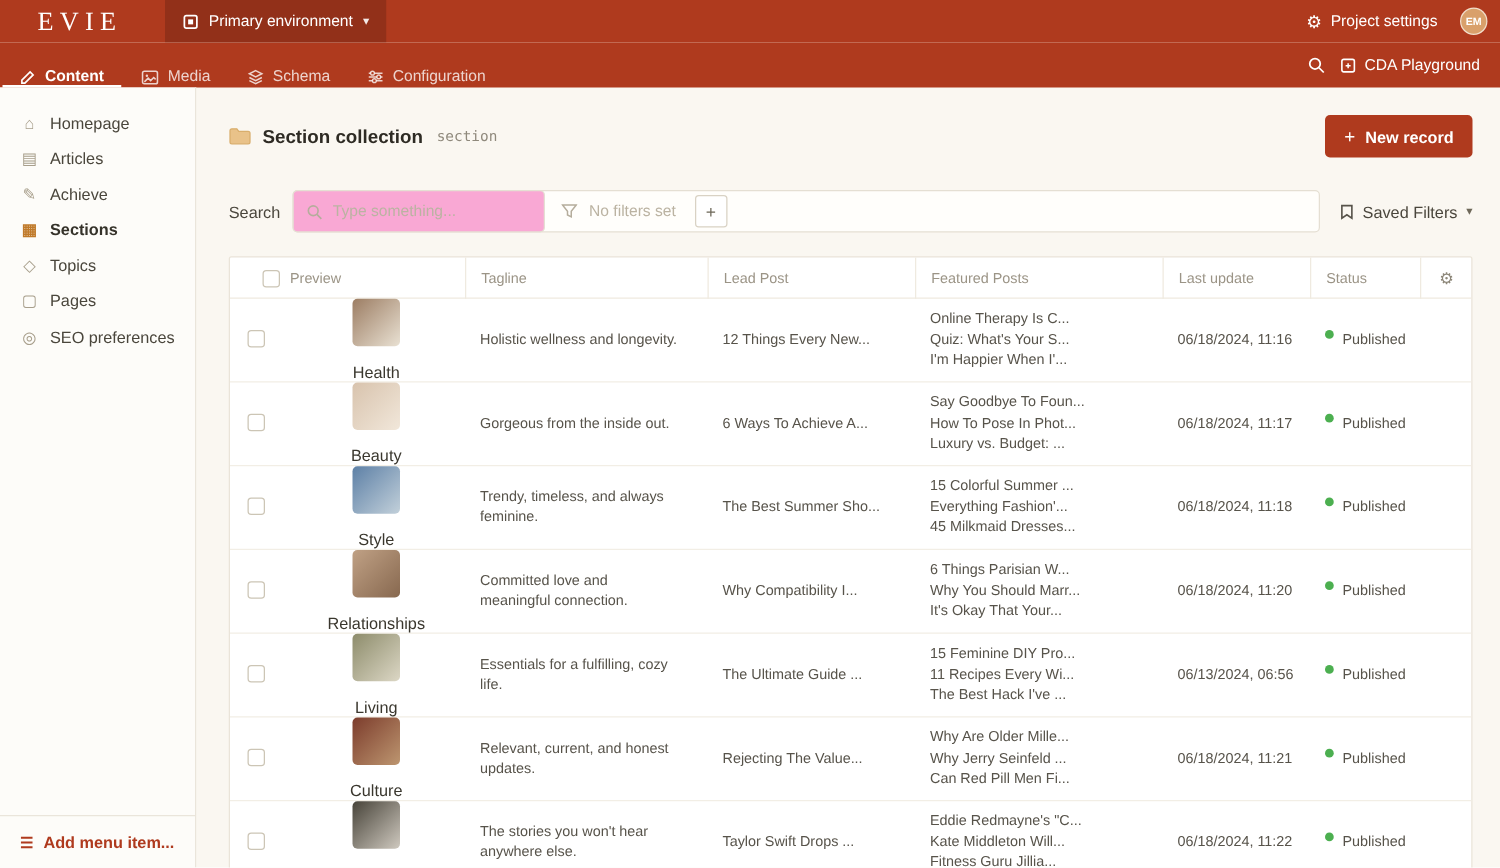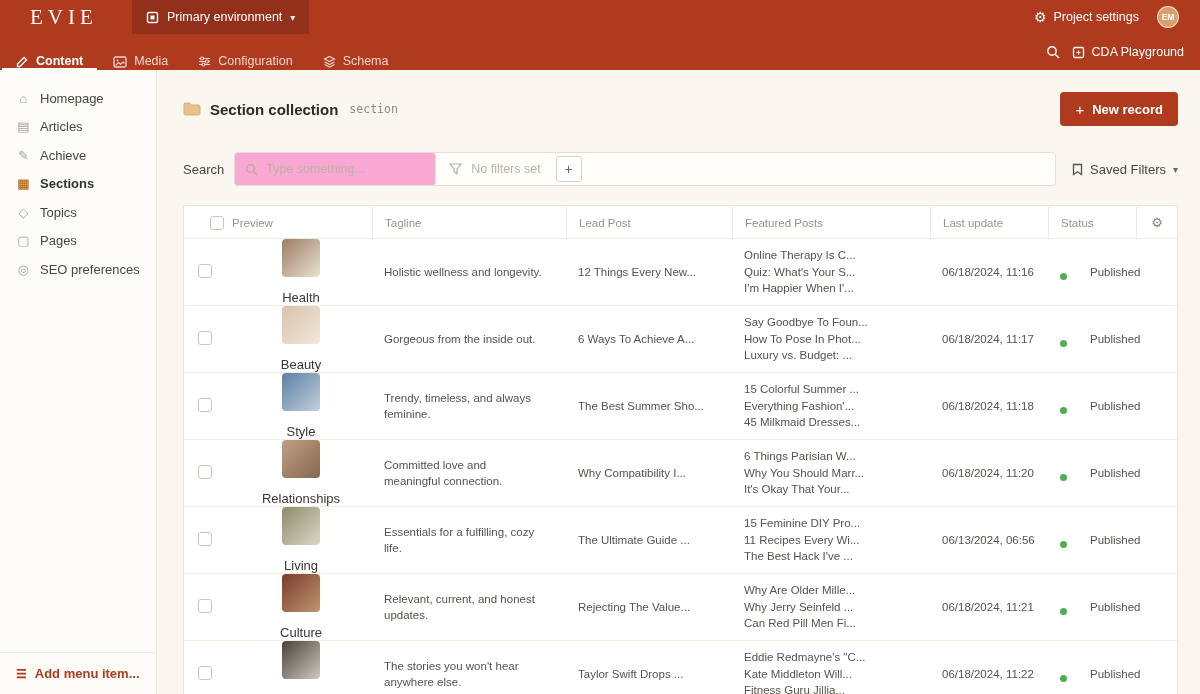"EM" .avatar { margin-right: 21px -> 10px }
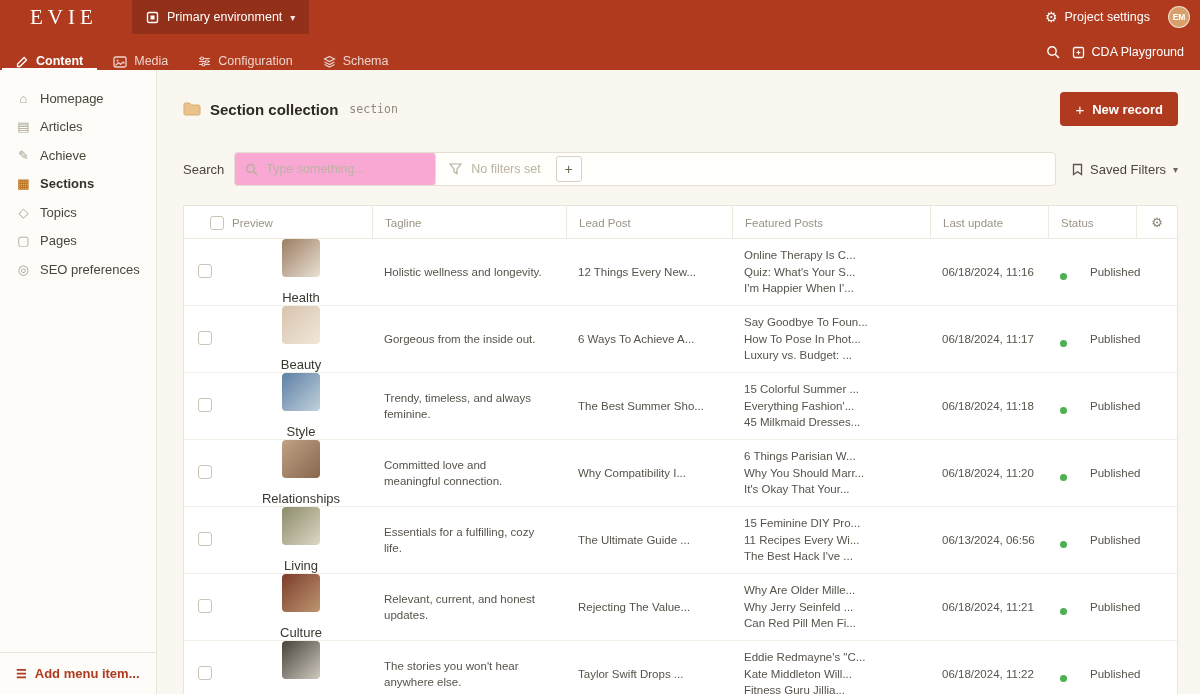"Configuration" div.tab { order: before "Schema" -> after "Schema" }
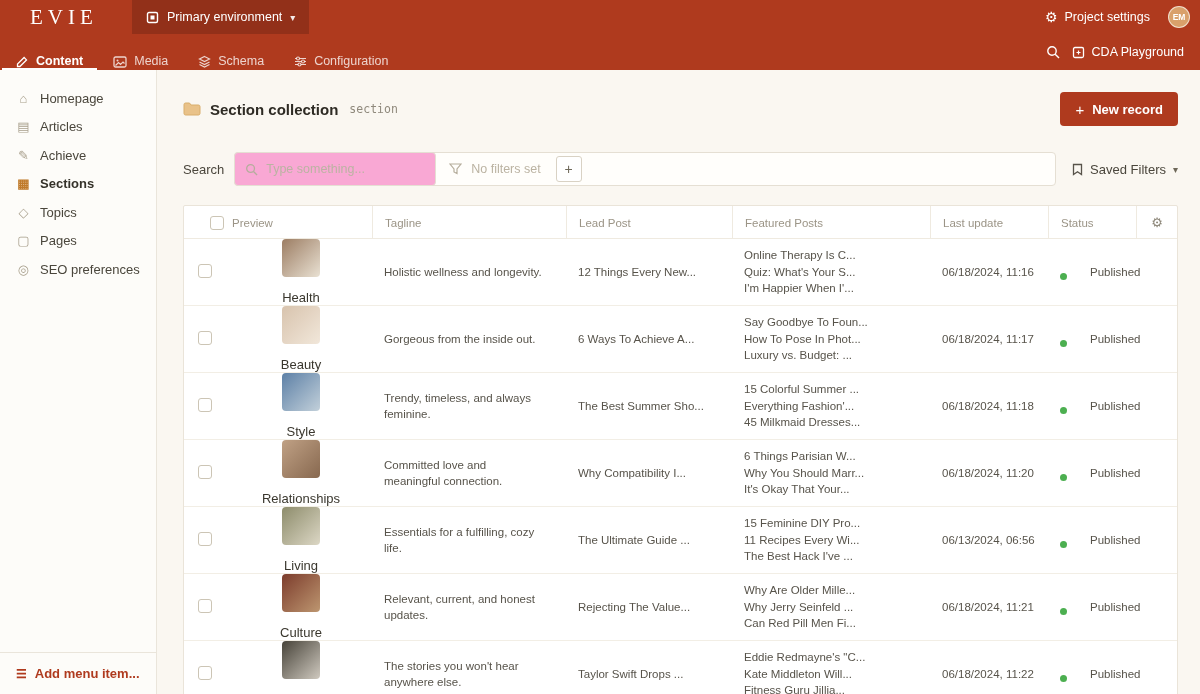"Published" .c-status { align-items: flex-end -> flex-start; gap: 23px -> 7px }
